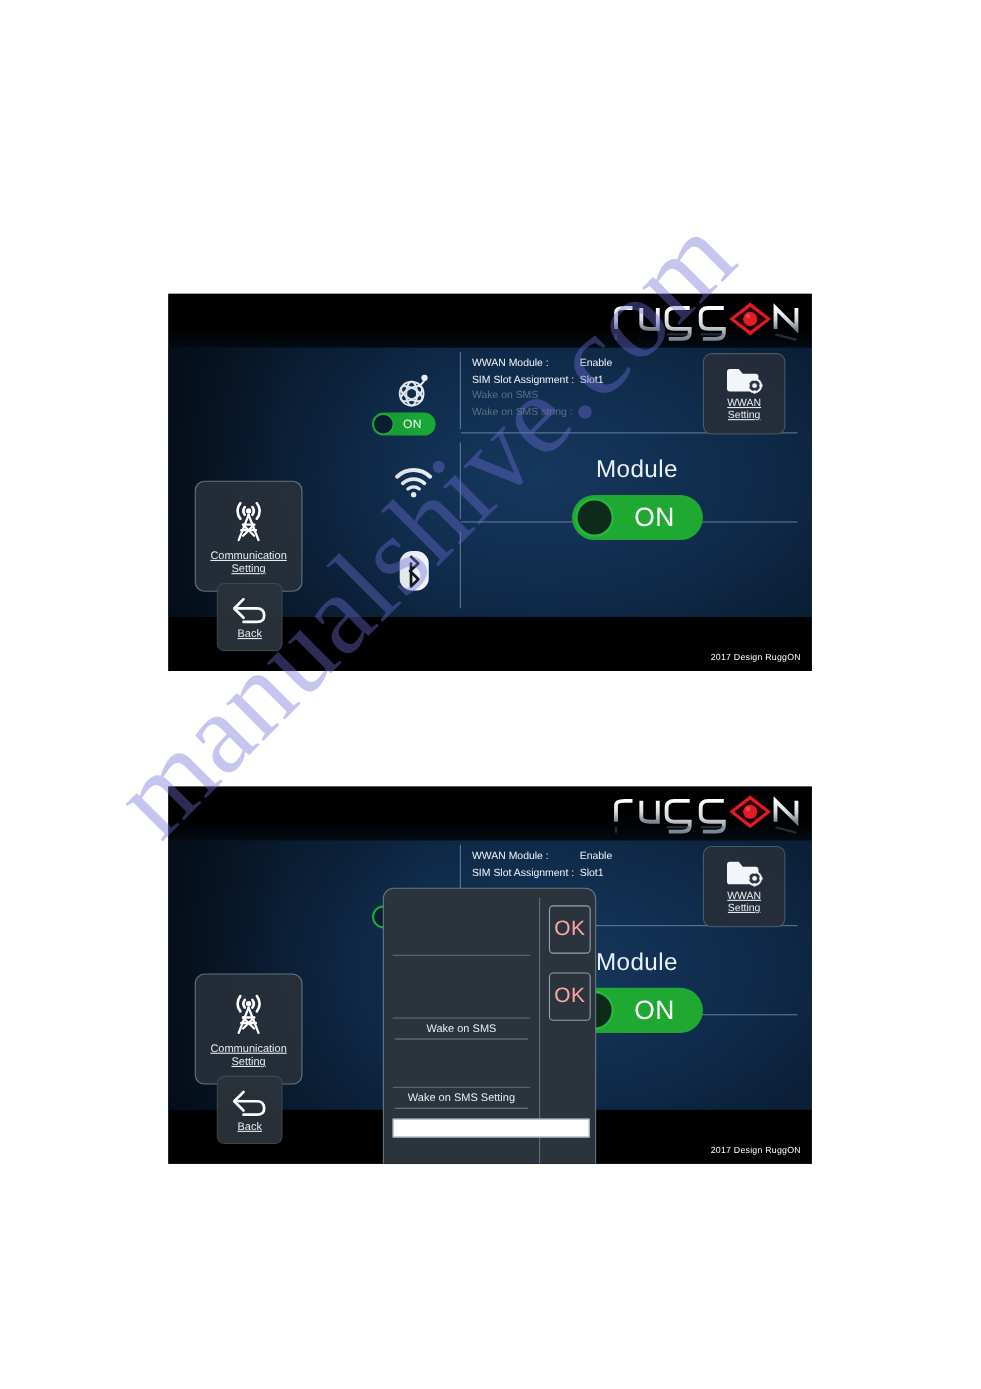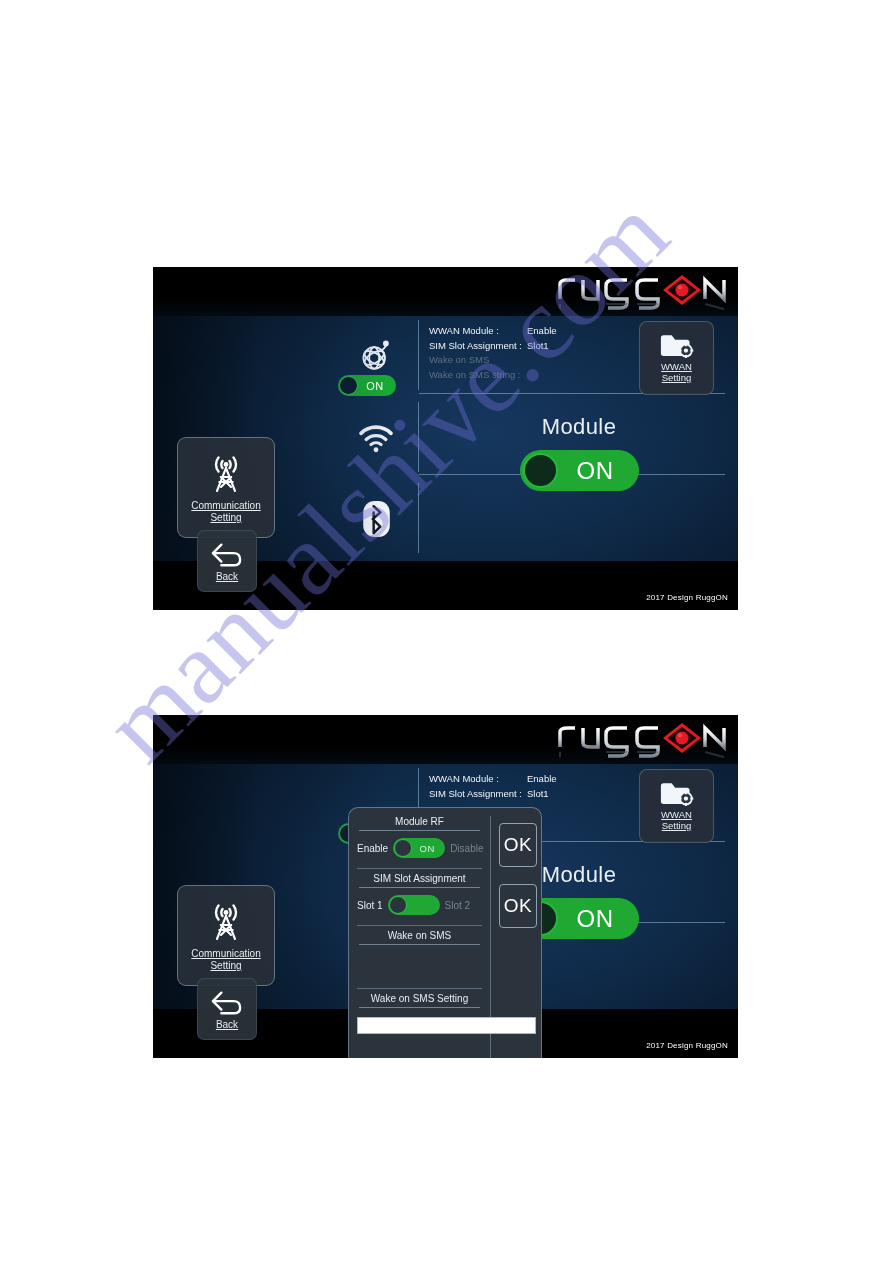"Module RF" div.modal-sec { html: <div> <div>Module RF</div> <div> <span>Enable</span> <span> <span></span> <span>ON</span> </span> <span>Disable</span> </div> </div> -> none }
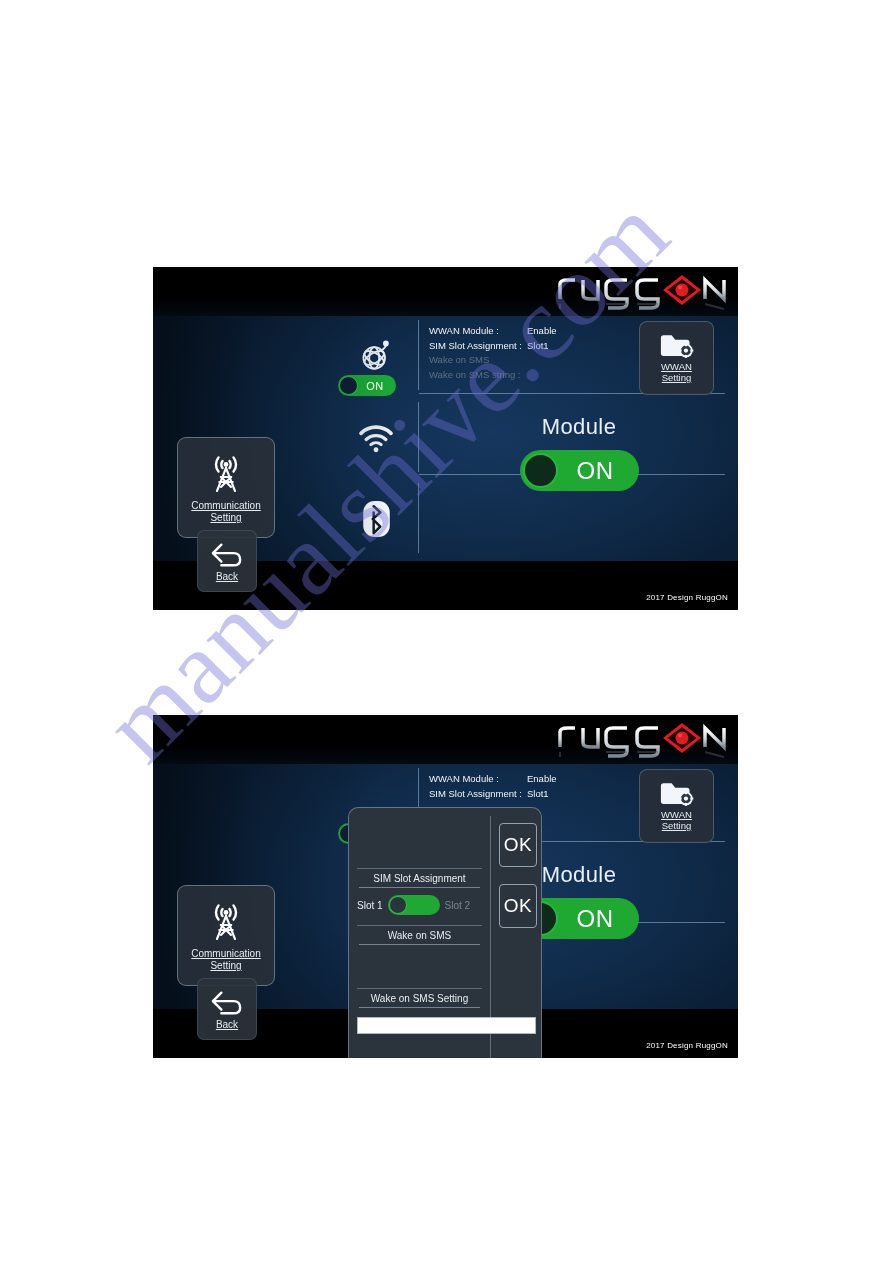"OK" .ok-btn { color: #ffffff -> #fca5a5 }
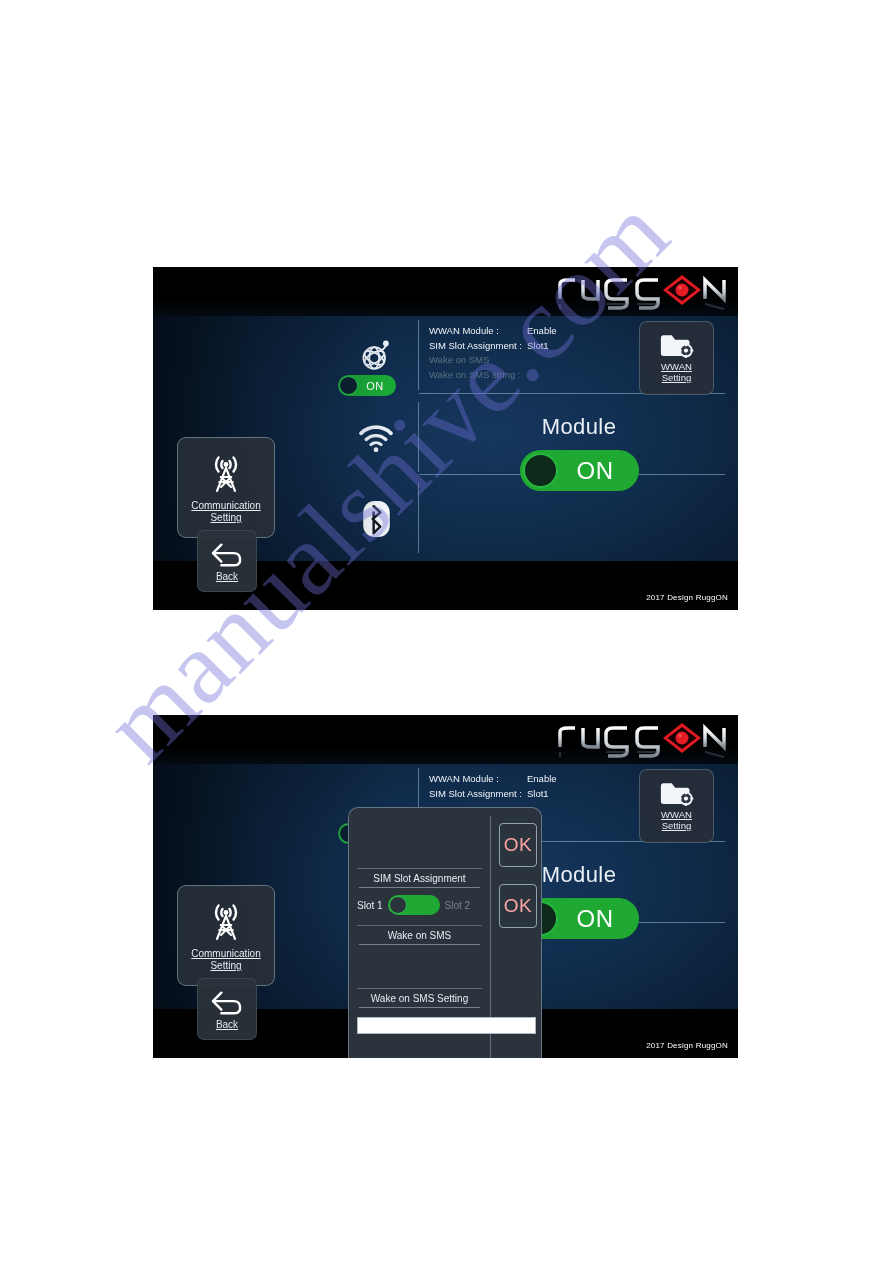"SIM Slot Assignment" div.modal-sec { html: <div> <div>SIM Slot Assignment</div> <div> <span>Slot 1</span> <span> <span></span> <span></span> </span> <span>Slot 2</span> </div> </div> -> none }
